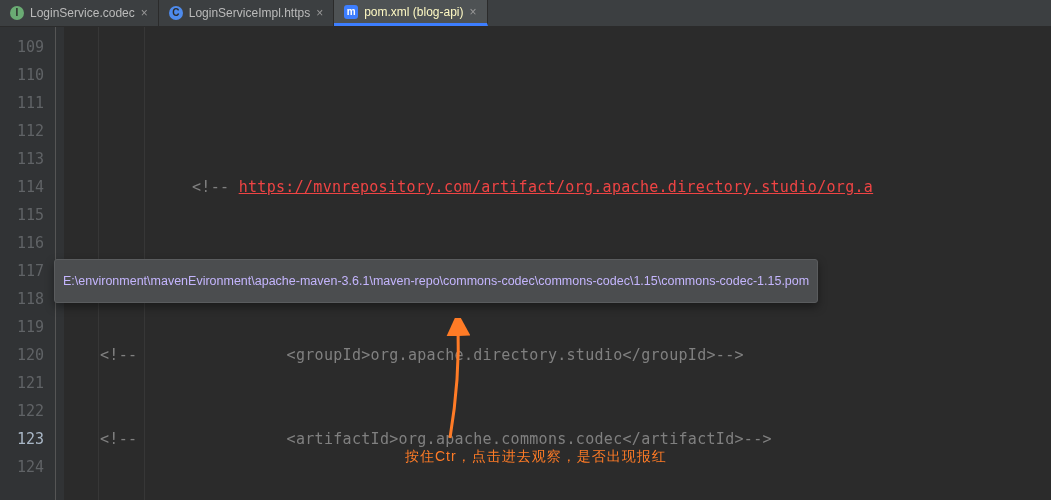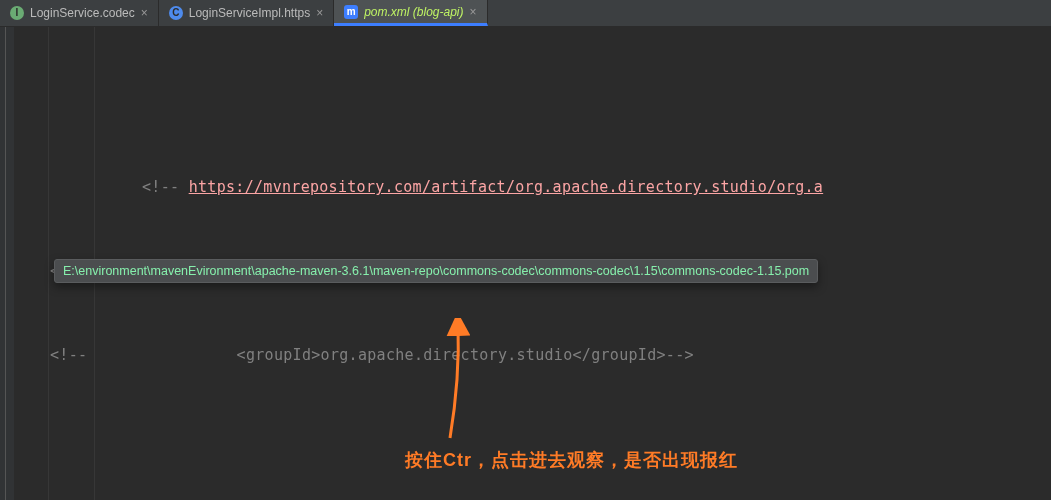"pom.xml (blog-api)" .tab.active .tab-label { color: #bef264 -> #fef9c3; font-style: italic -> none }
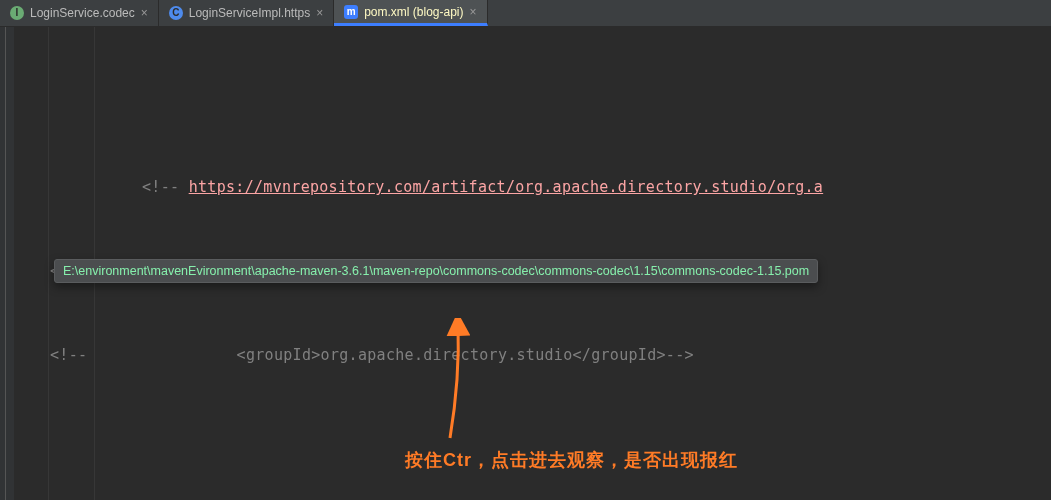"109" div.gutter { html: none -> <div> <div>109</div> <div>110</div> <div>111</div> <div>112</div> <div>113</div> <div>114</div> <div>115</div> <div>116</div> <div>117</div> <div>118</div> <div>119</div> <div>120</div> <div>121</div> <div>122</div> <div>123</div> <div>124</div> </div> }
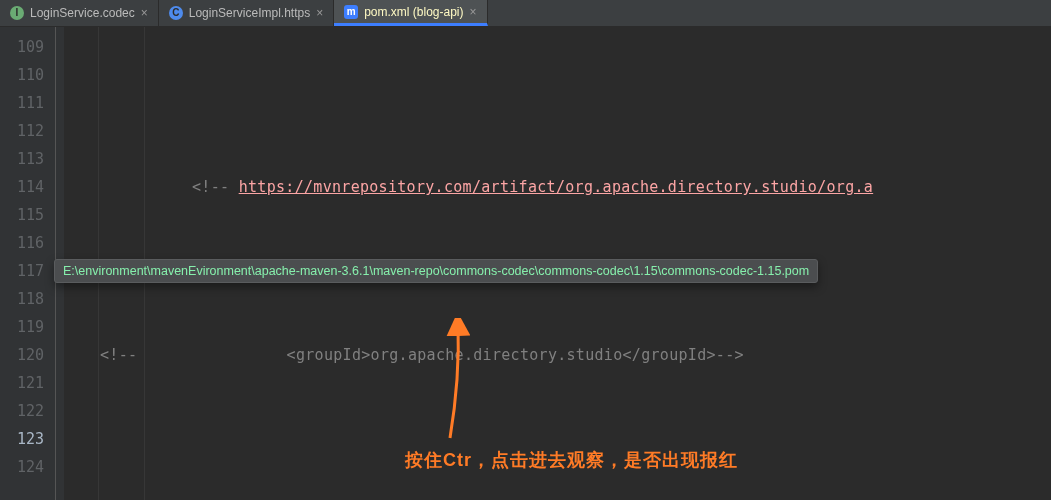"https://mvnrepository.com/artifact/org.a" .link { color: #fca5a5 -> #ef4444 }
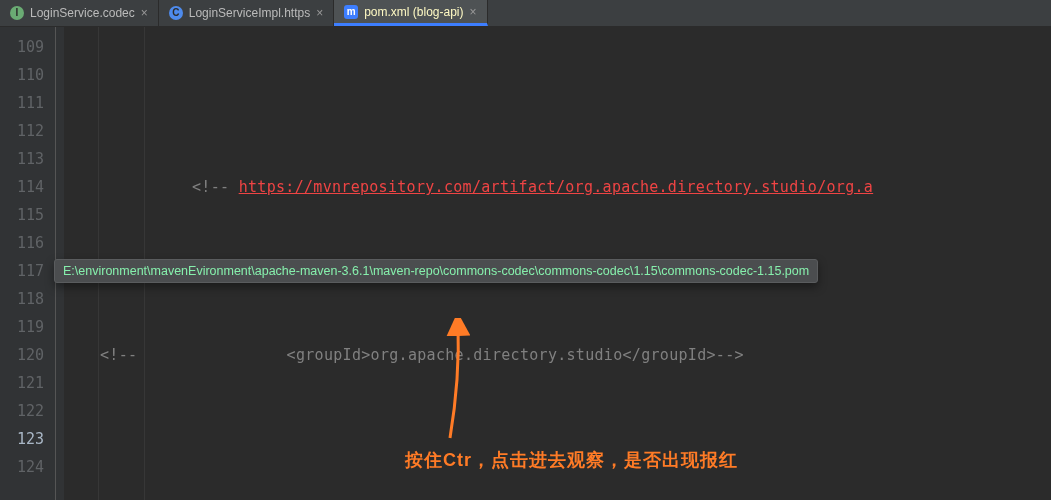"E:\environment\mavenEvironment\apache-ma" .tooltip-box { color: #86efac -> #c4b5fd; padding: 4px 8px -> 14px 8px }
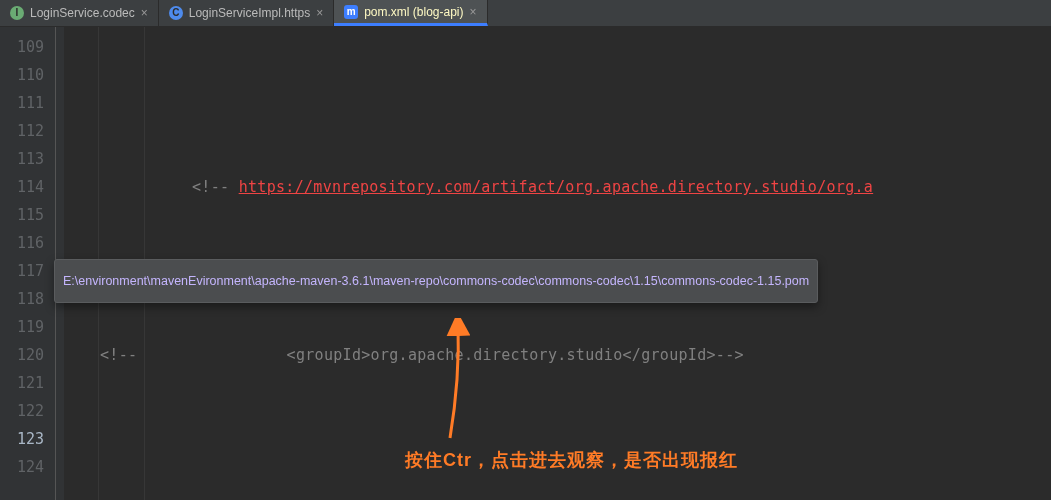"<!-- <artifactId>org.apache.commons.codec</artifactId>-->" span.cmt { html: none -> <span>&lt;!-- &lt;artifactId&gt;org.apache.commons.codec&lt;/artifactId&gt;--&gt;</span> }
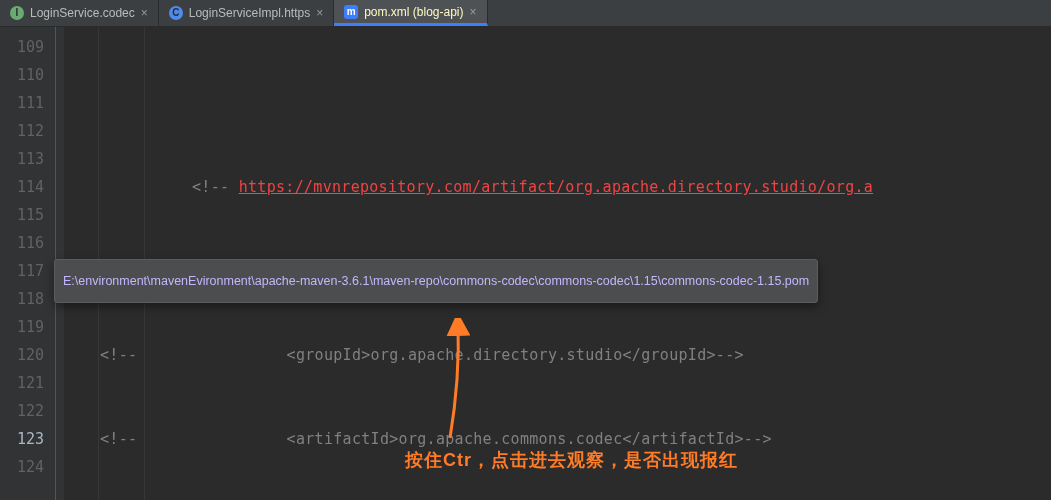"按住Ctr，点击进去观察，是否出现报红" .annot { font-size: 18px -> 14px; font-weight: bold -> normal }
